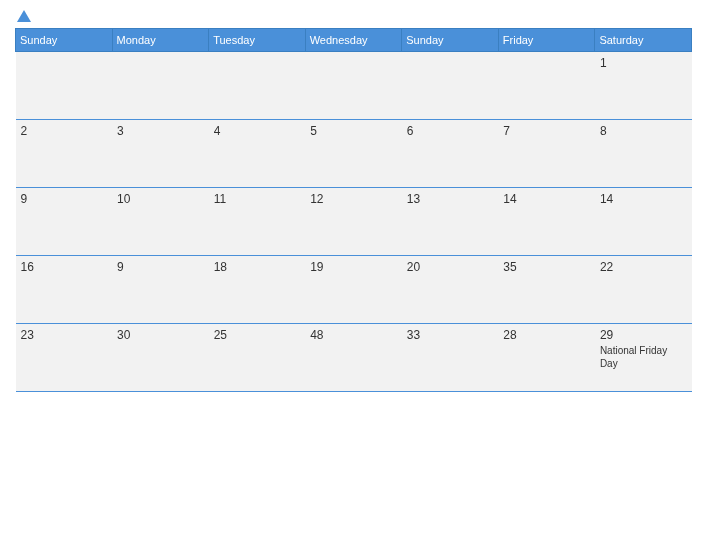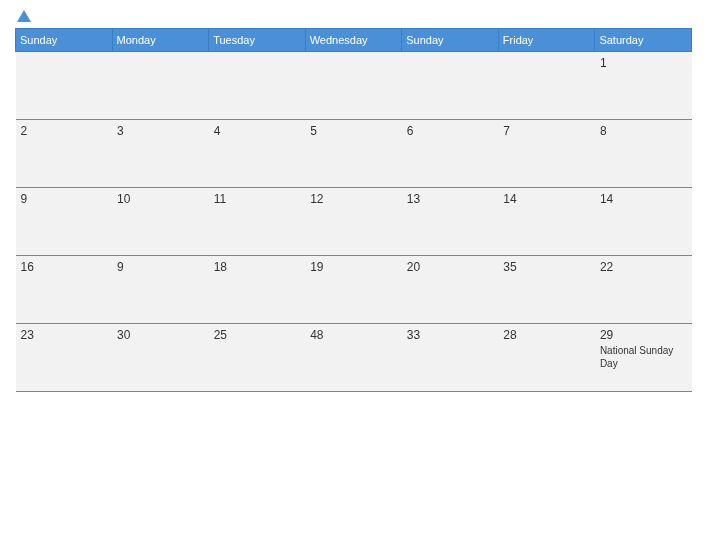"National Sunday Day" span.event-text { text: Sunday -> Friday }
